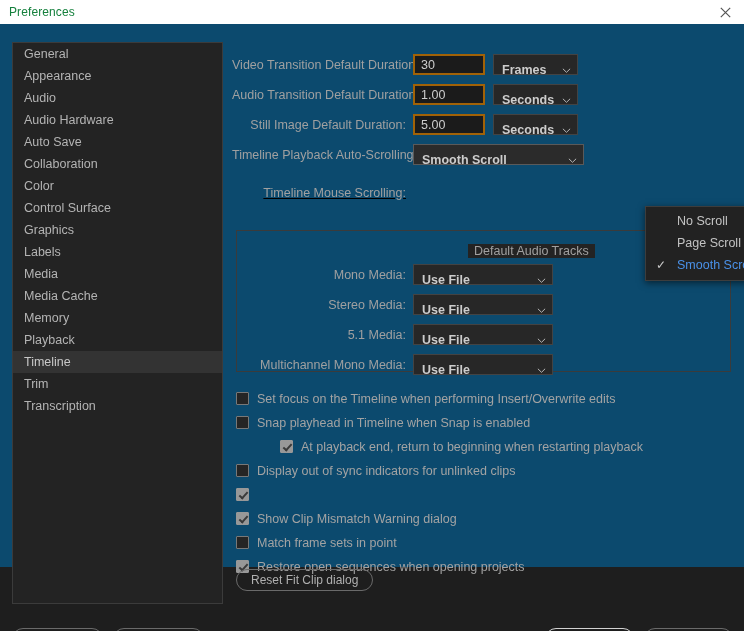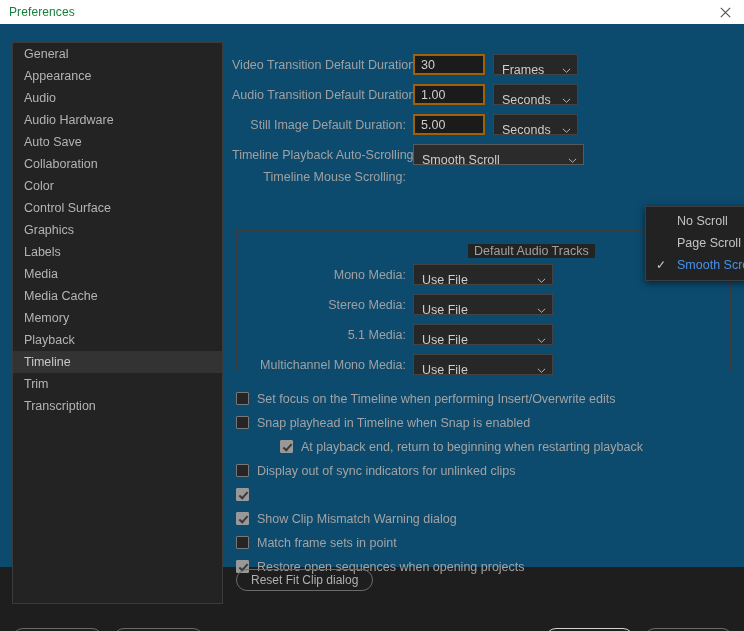"Frames" .ddown { font-weight: none -> bold }
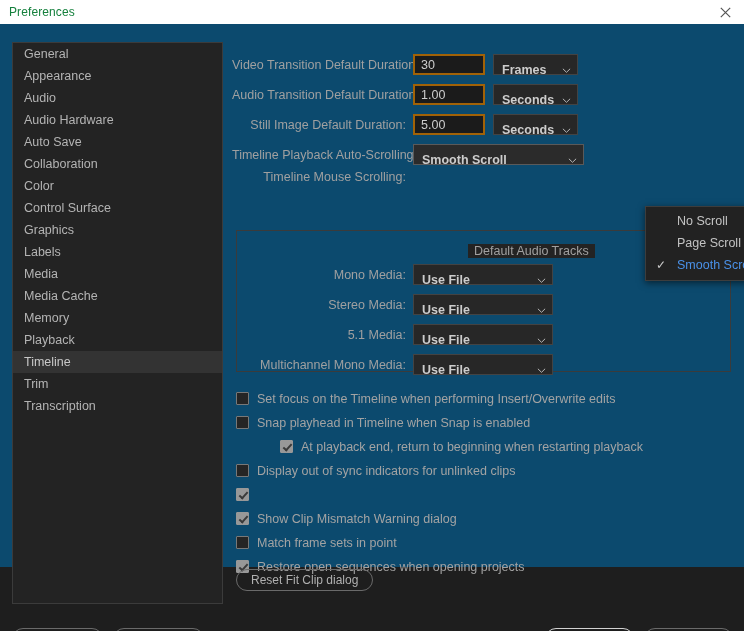"Timeline Mouse Scrolling:" div.frow { text-decoration: none -> underline; top: 124px -> 140px }
